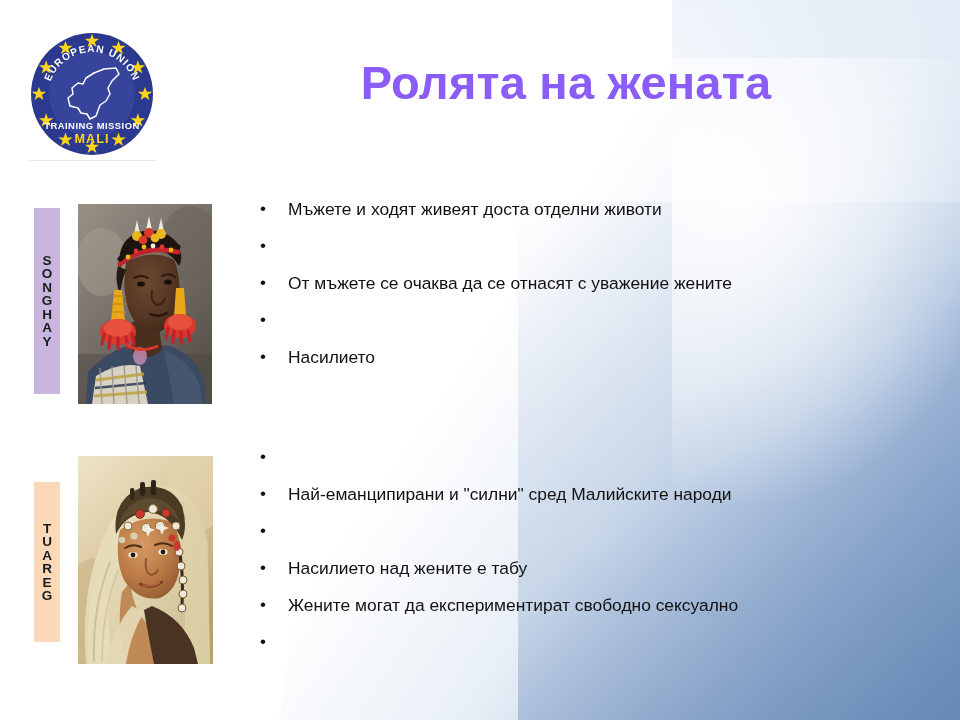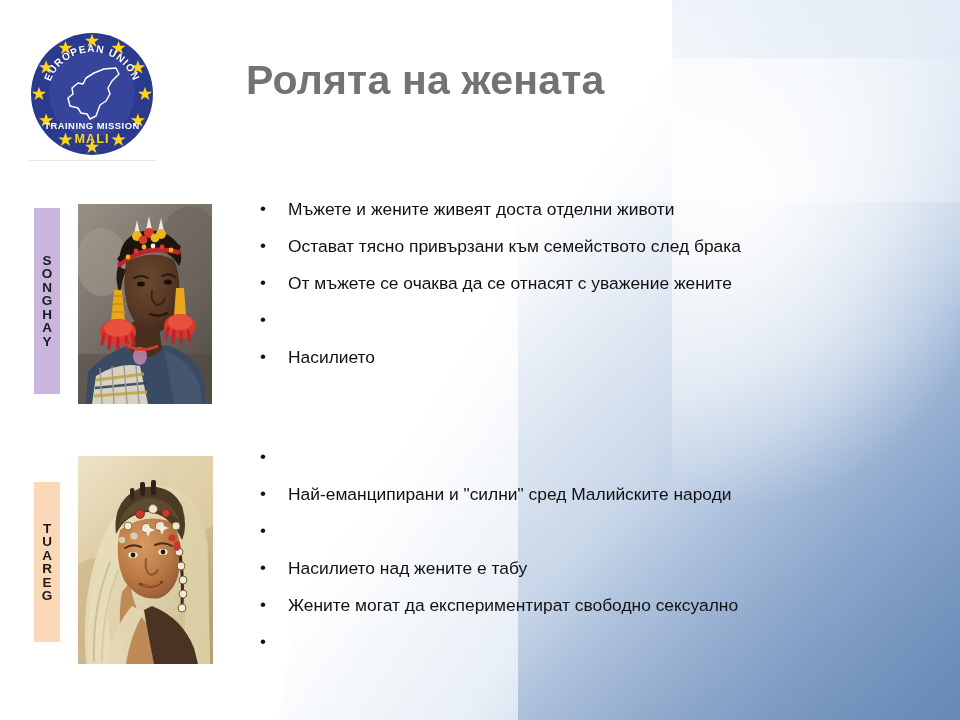"Ролята на жената" .slide-title { color: #737373 -> #8b5cf6; font-size: 41px -> 47px; text-align: left -> center }
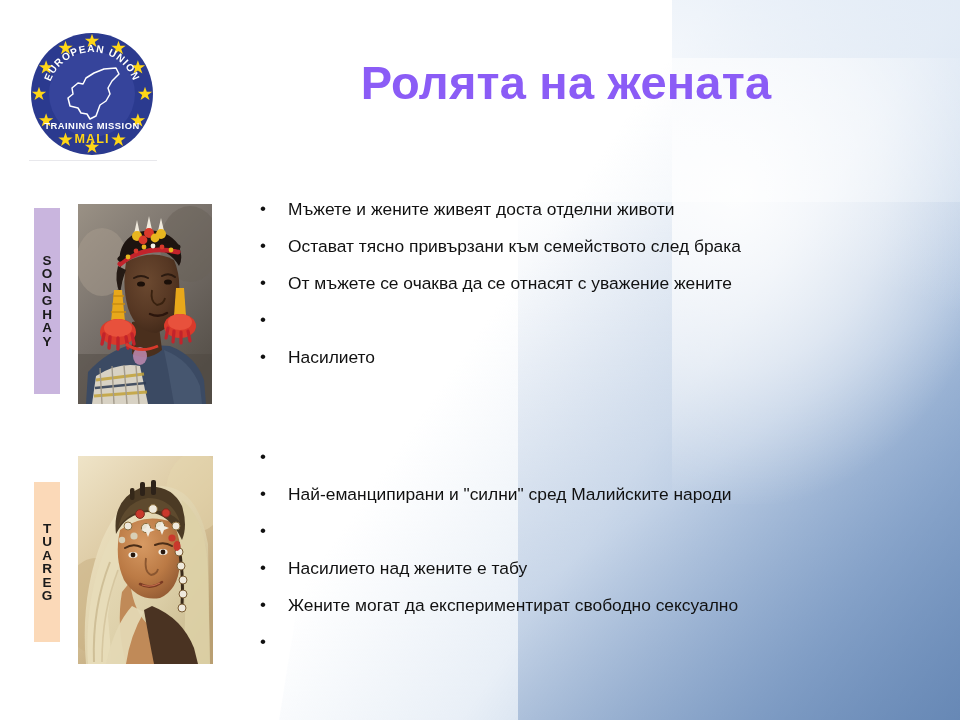"Мъжете и жените живеят доста" span.bullet-text { text: жените -> ходят }
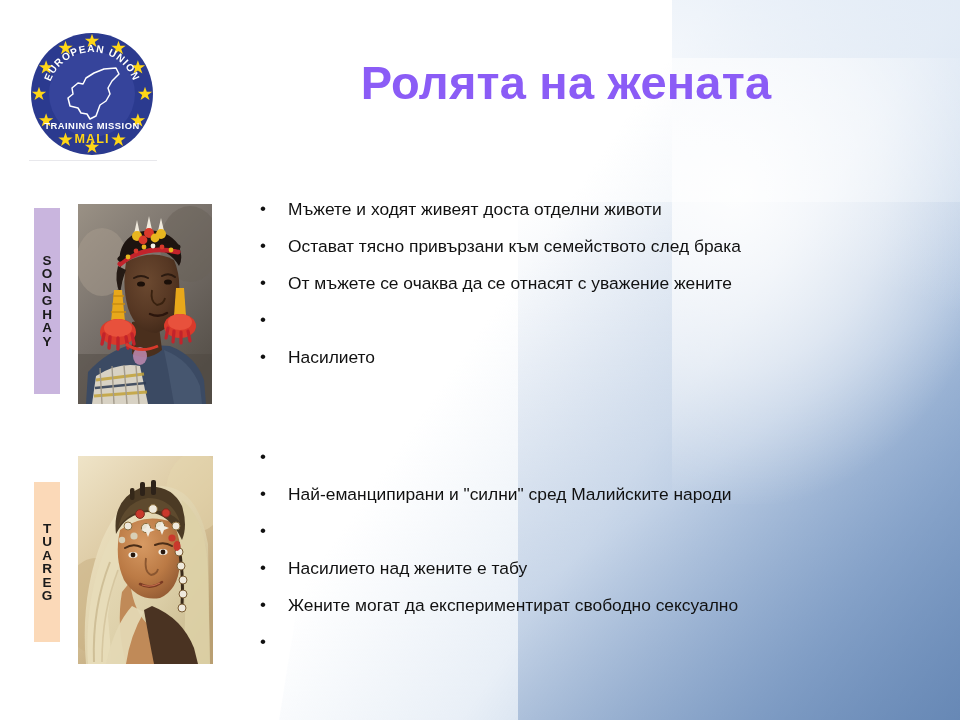"Остават тясно привързани към семейството" span.bullet-text { html: <span>Остават тясно привързани към семейството след брака</span> -> none }
